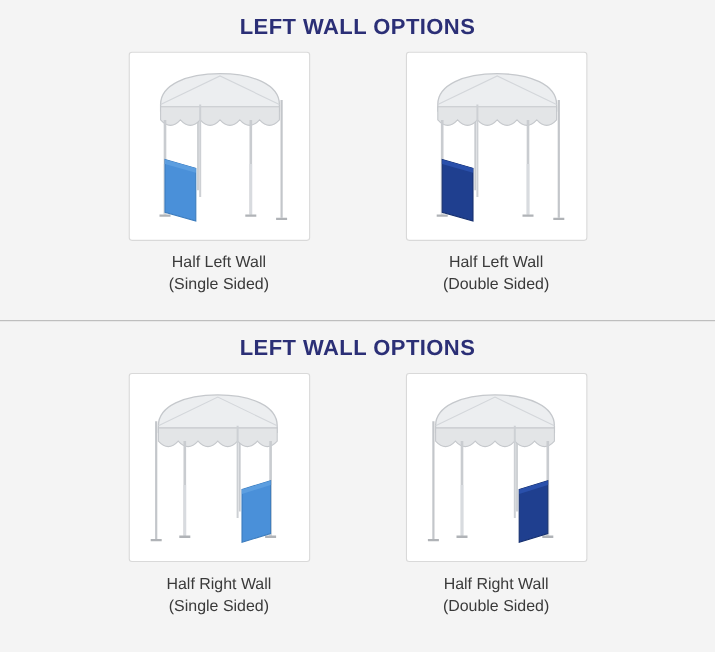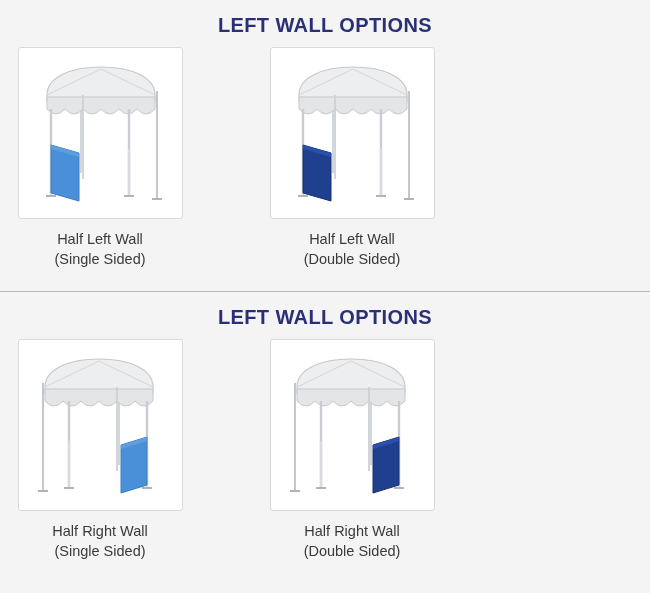"Half Left Wall" .options-row { justify-content: flex-start -> center }
